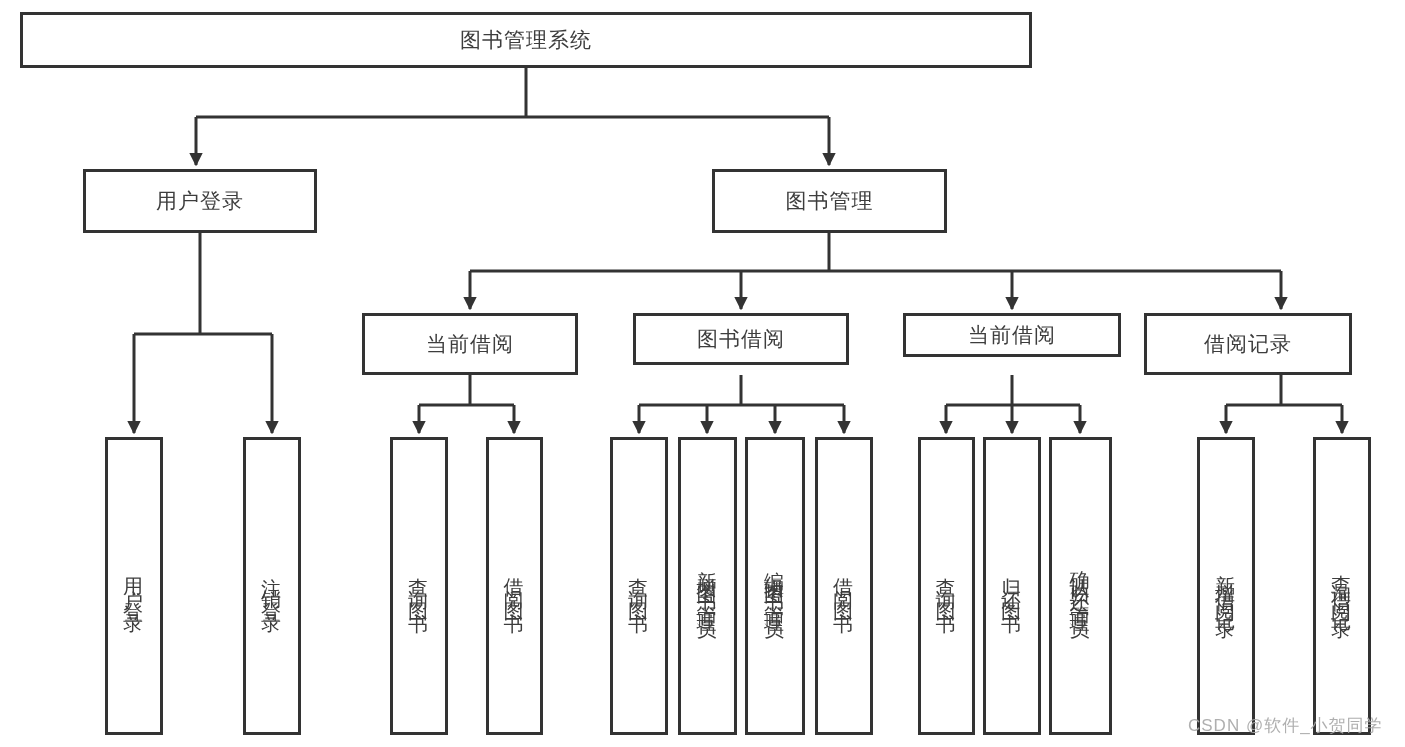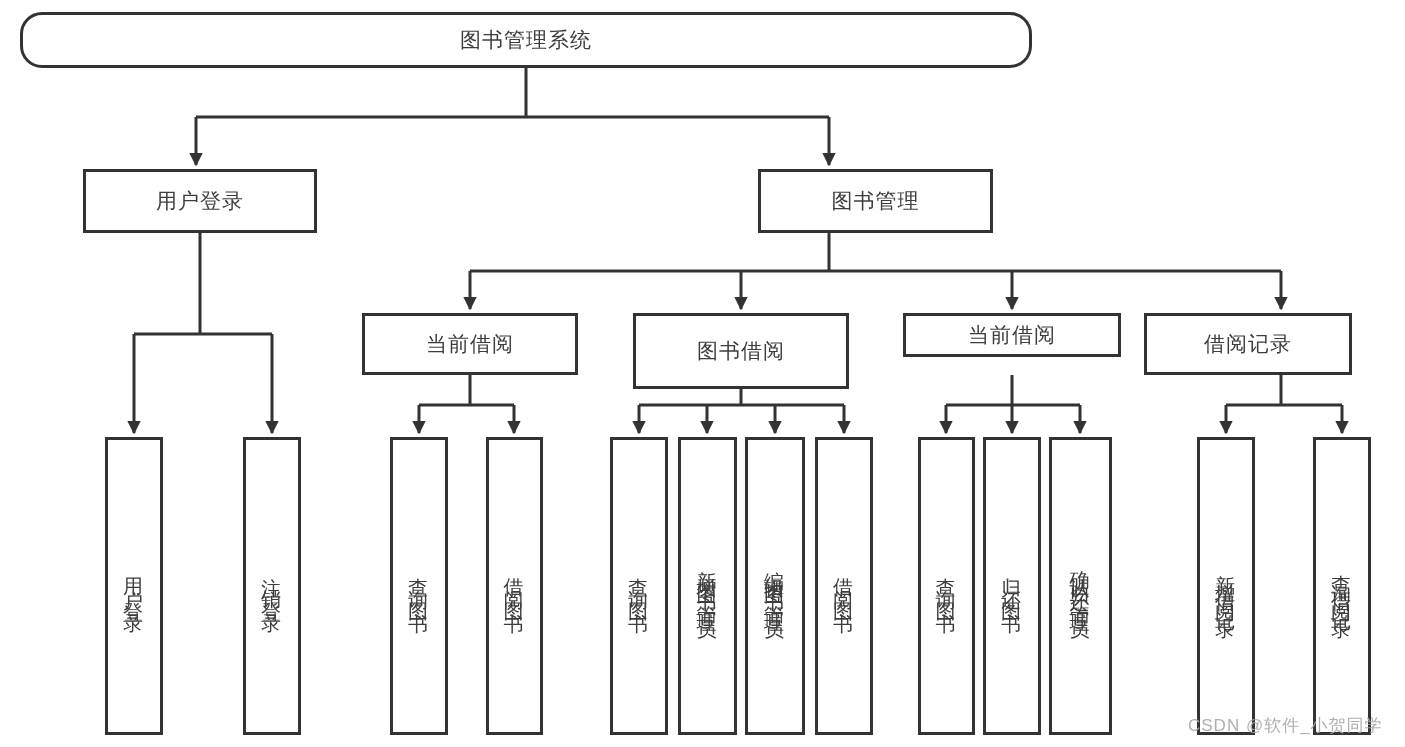"图书管理系统" div.hnode { border-radius: 22px -> none }
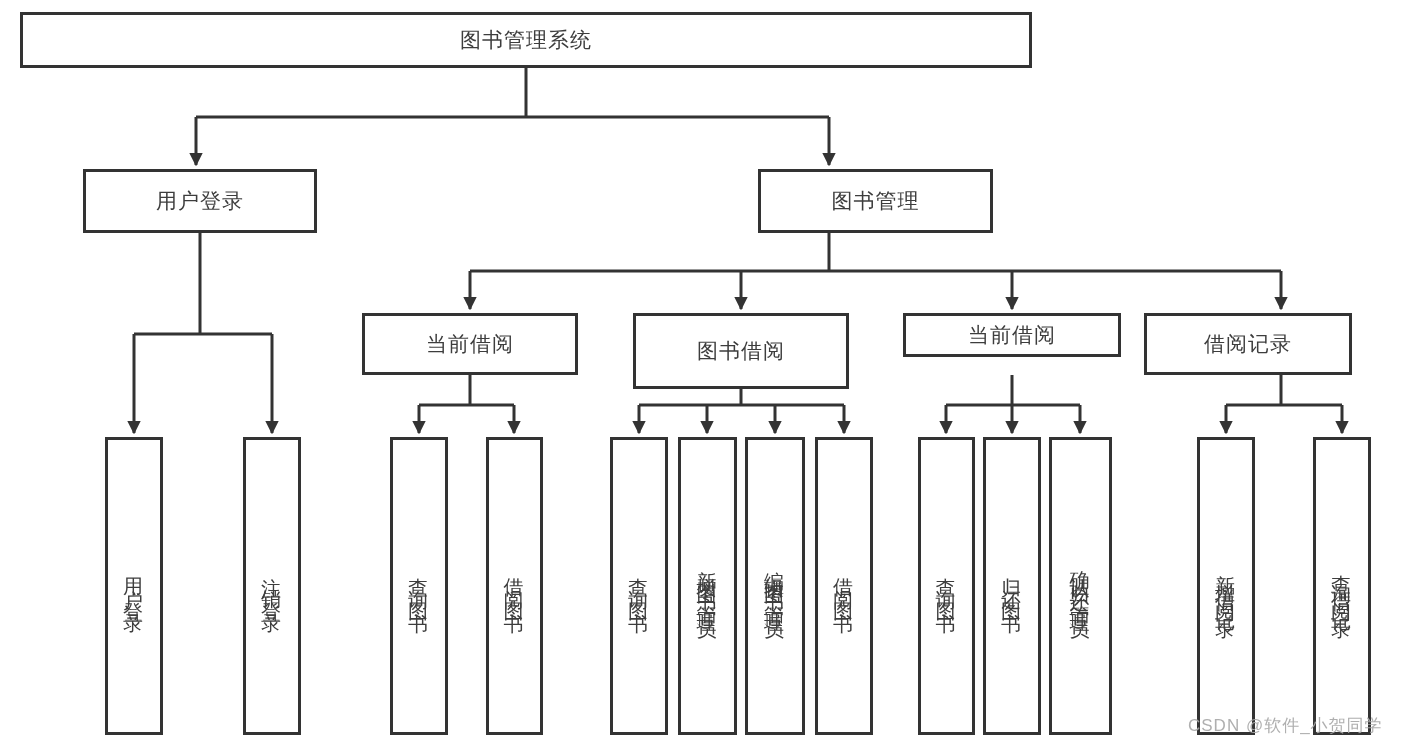"图书管理" div.hnode { margin-left: 46px -> none }
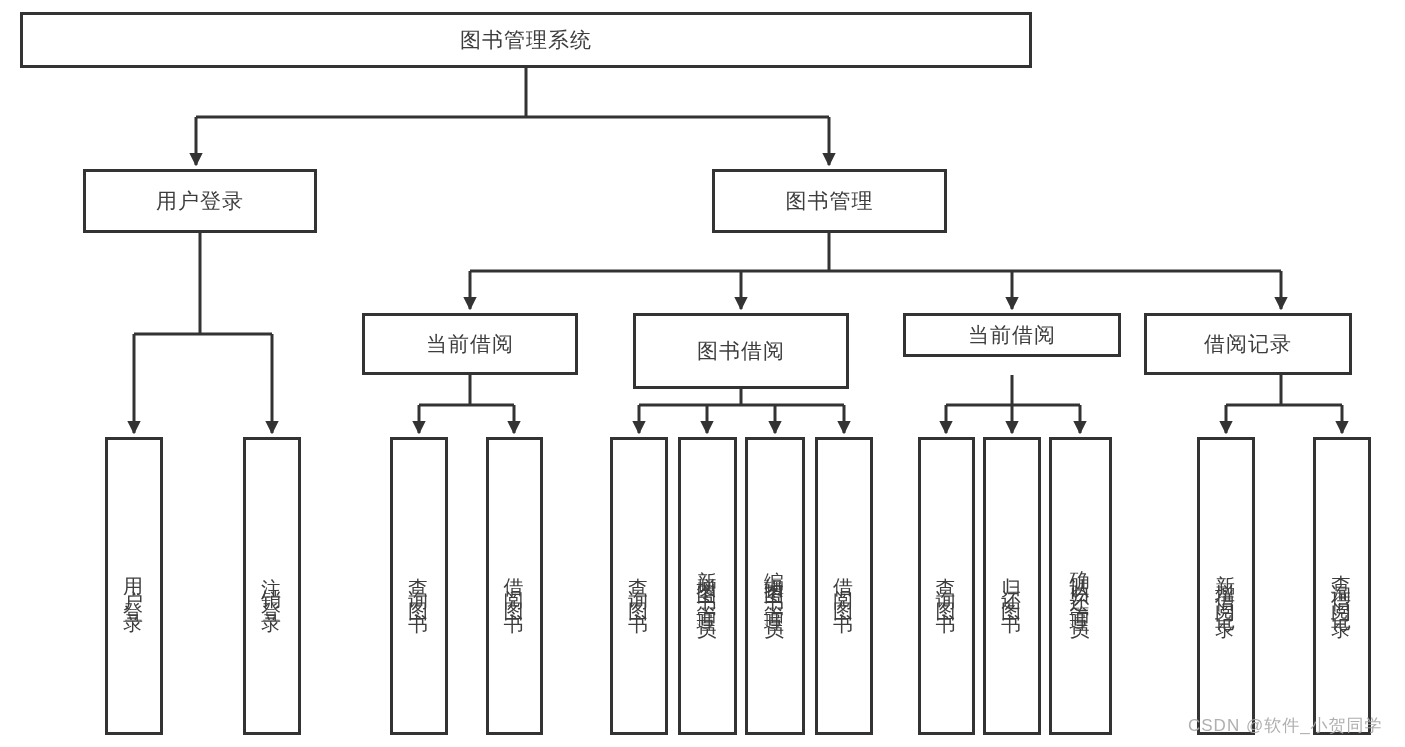"图书借阅" div.hnode { height: 76px -> 52px }
